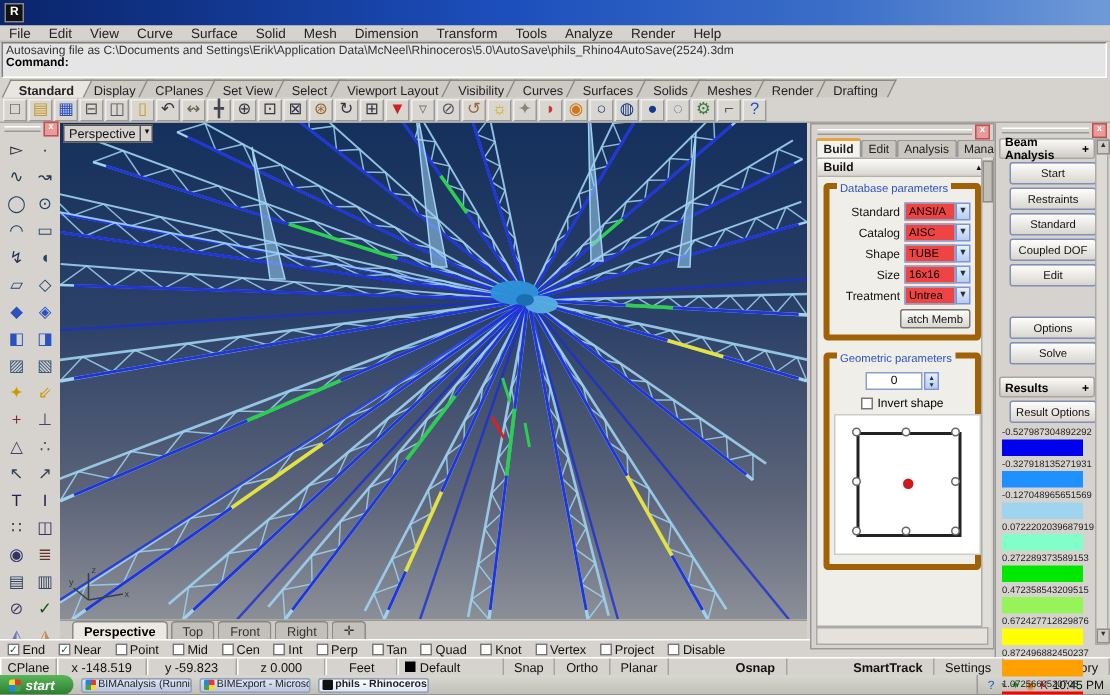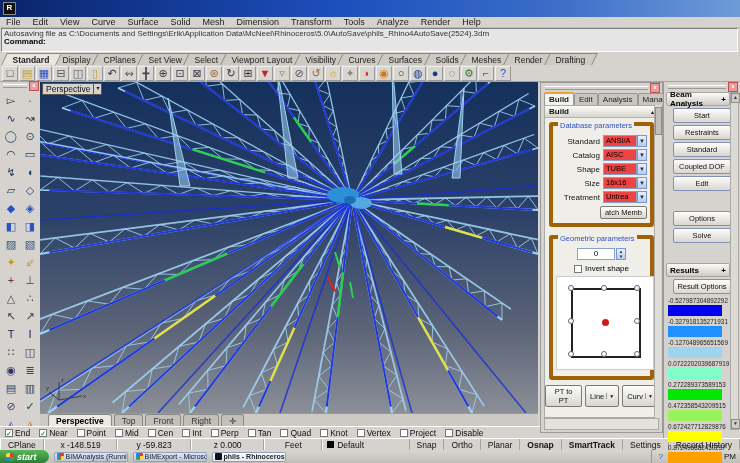"Results" div.bphead { margin-top: 20px -> 8px }
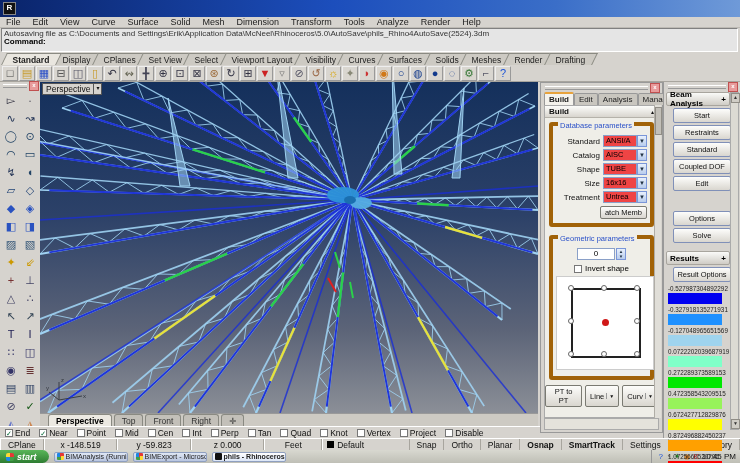"PT to PT" div.bbtnrow { html: <div> <button>PT to PT</button> <button> <span>Line</span> <span>▼</span> </button> <button> <span>Curv</span> <span>▼</span> </button> </div> -> none }
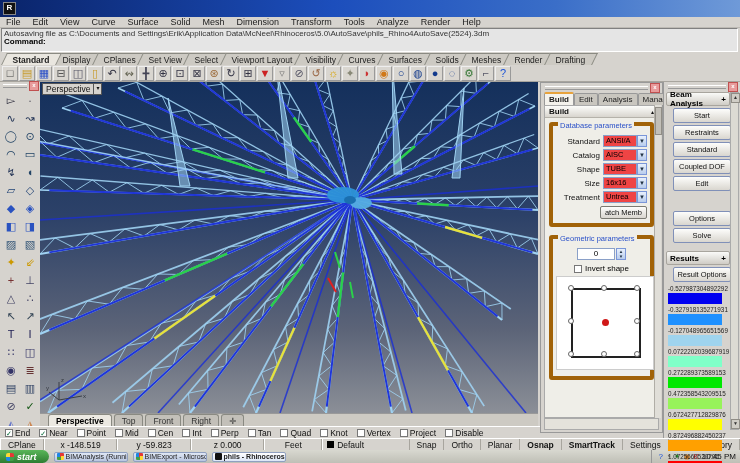"Osnap" .stoggle.bold { margin-left: none -> 37px }
